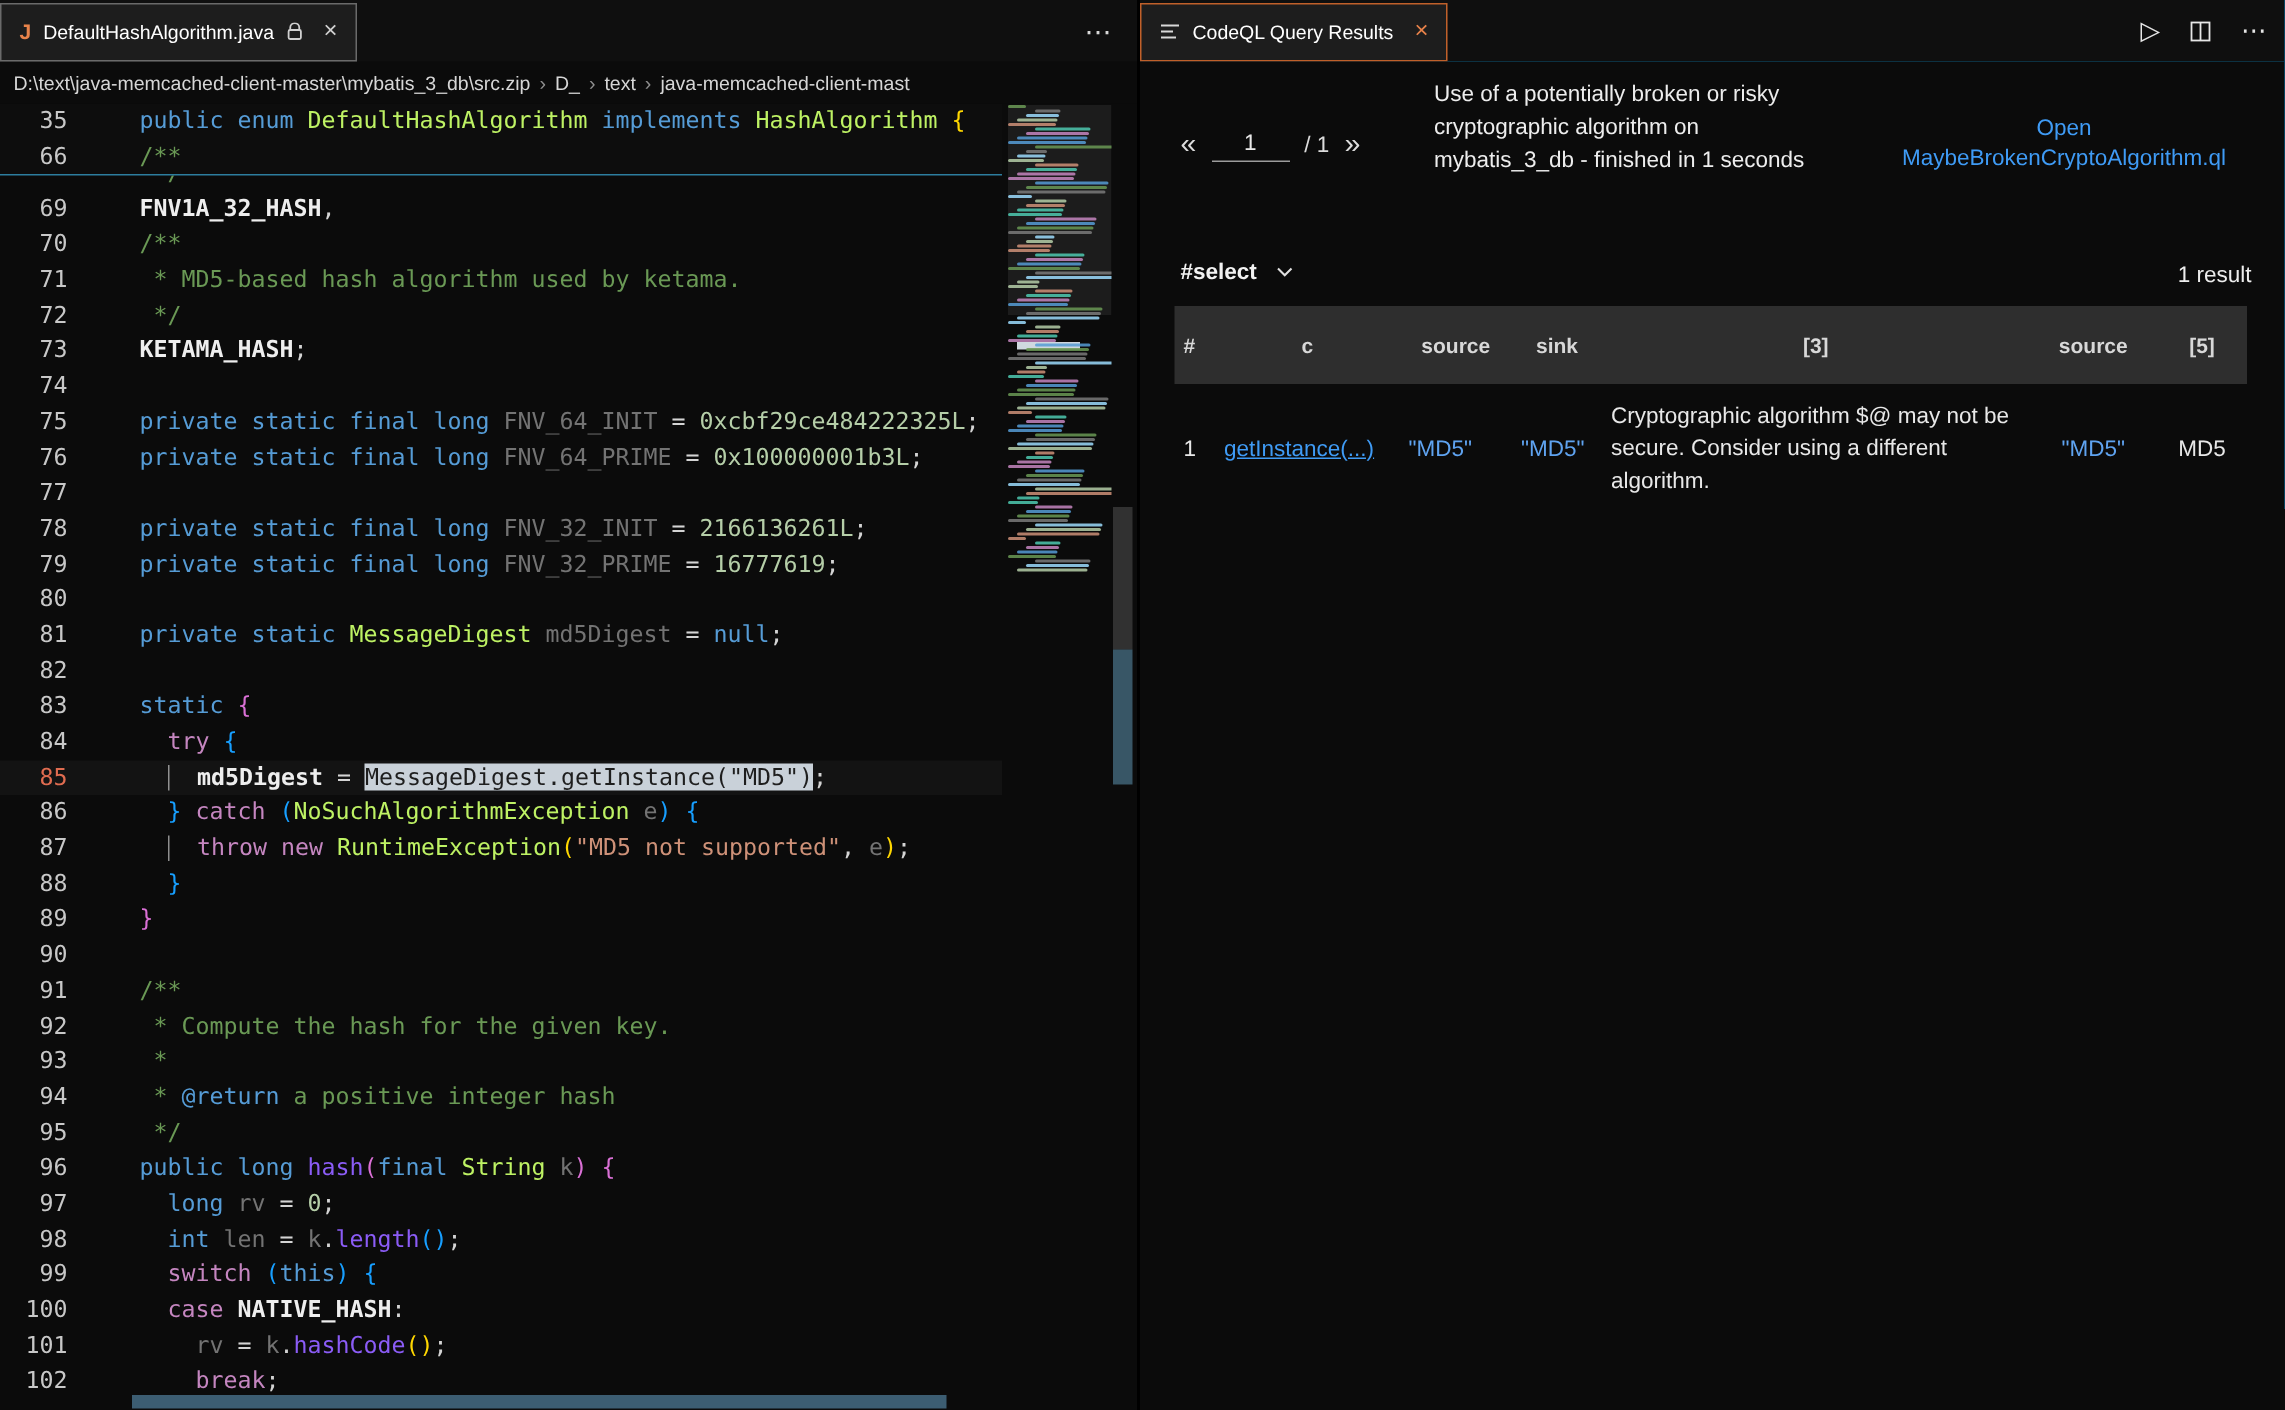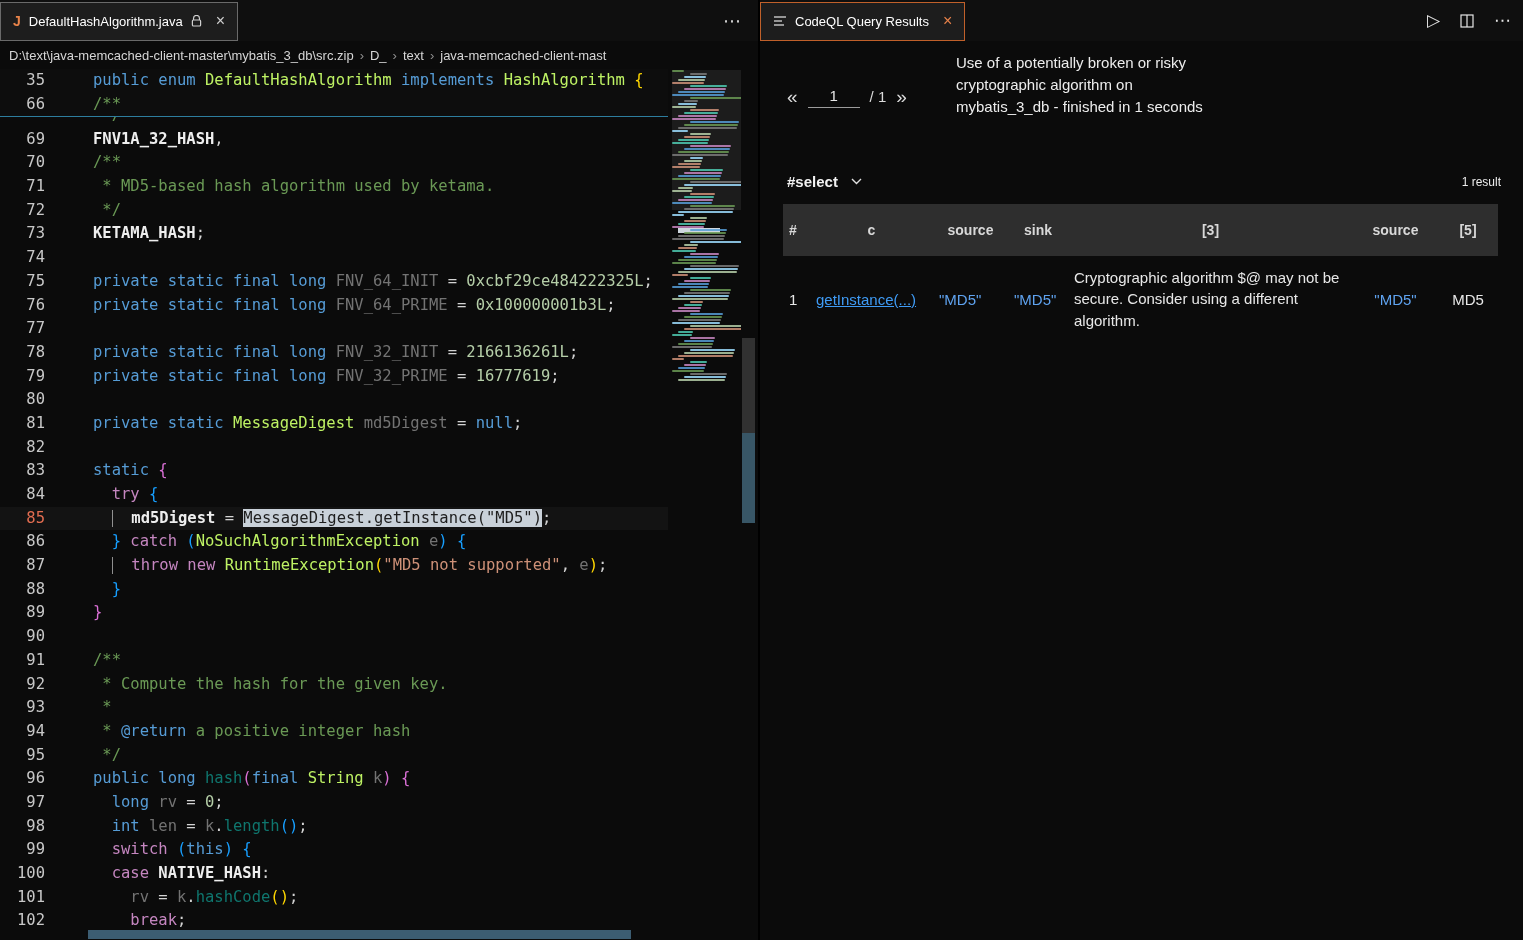"Open" div.open-link { html: none -> <div> <span>Open</span> <span>MaybeBrokenCryptoAlgorithm.ql</span> </div> }
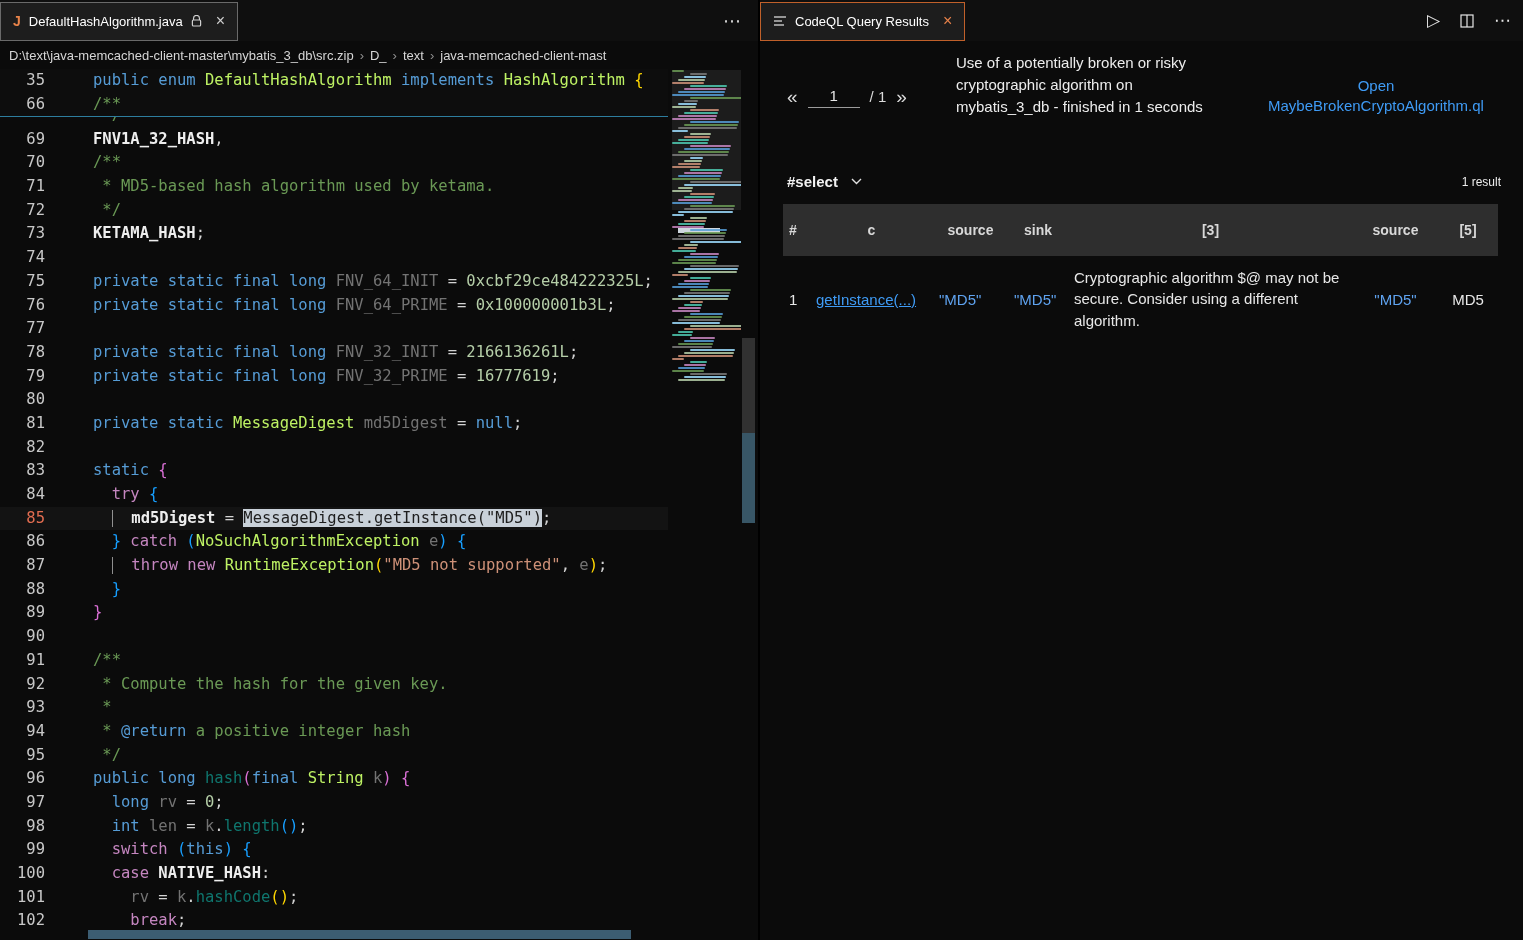"1 result" .result-count { font-size: 12px -> 15px }
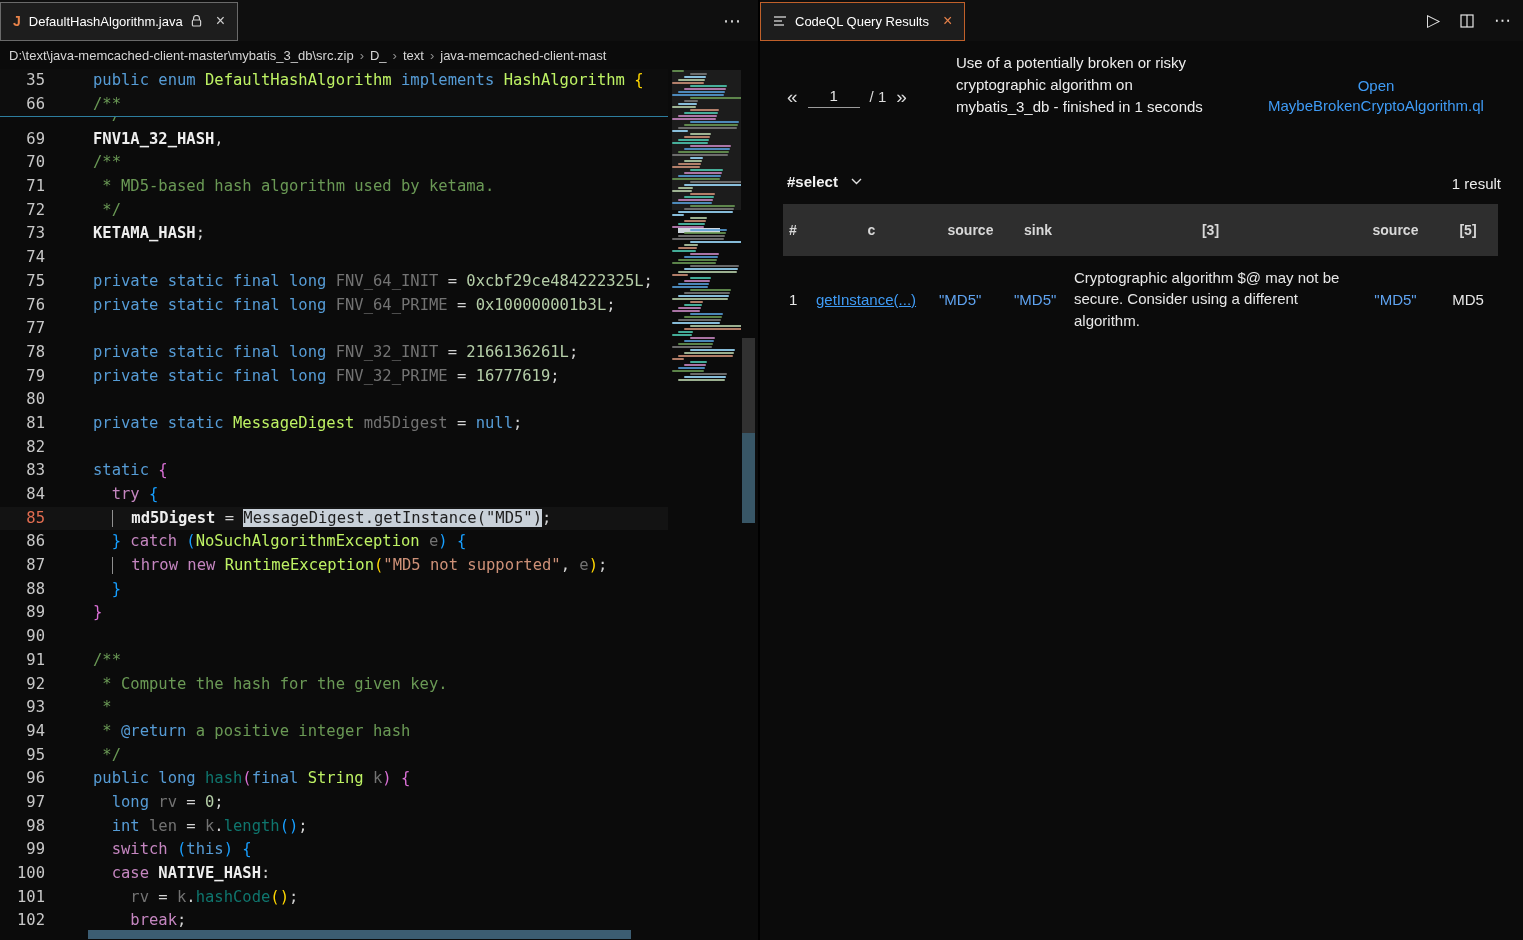"hash" .tk-fn { color: #0f766e -> #8b5cf6 }
